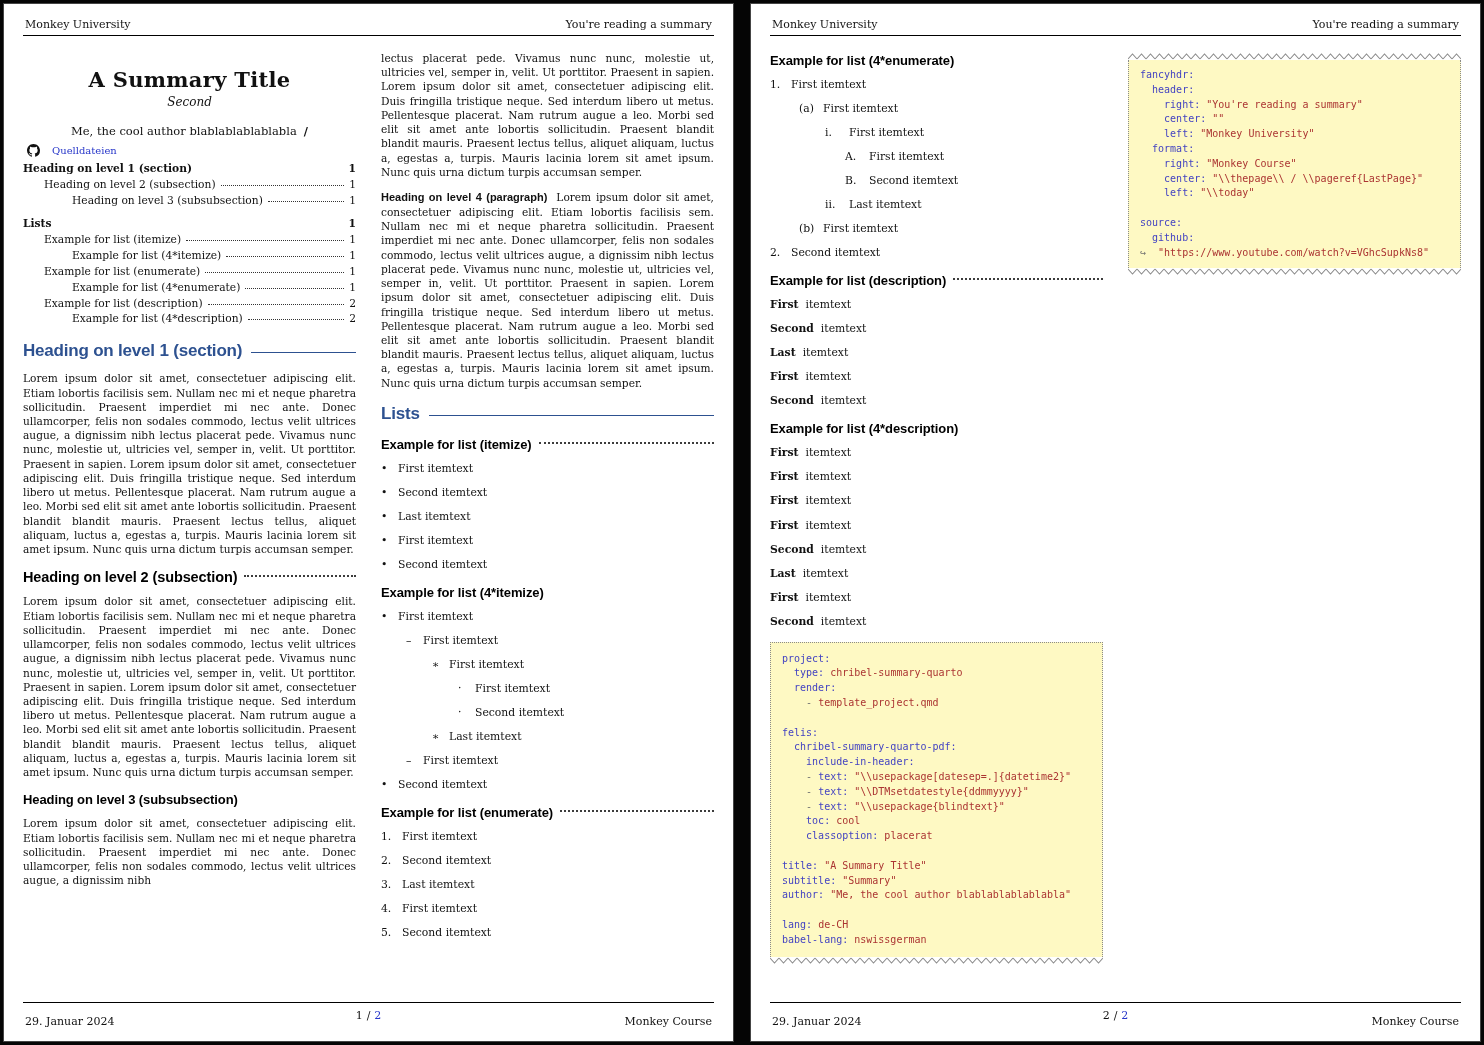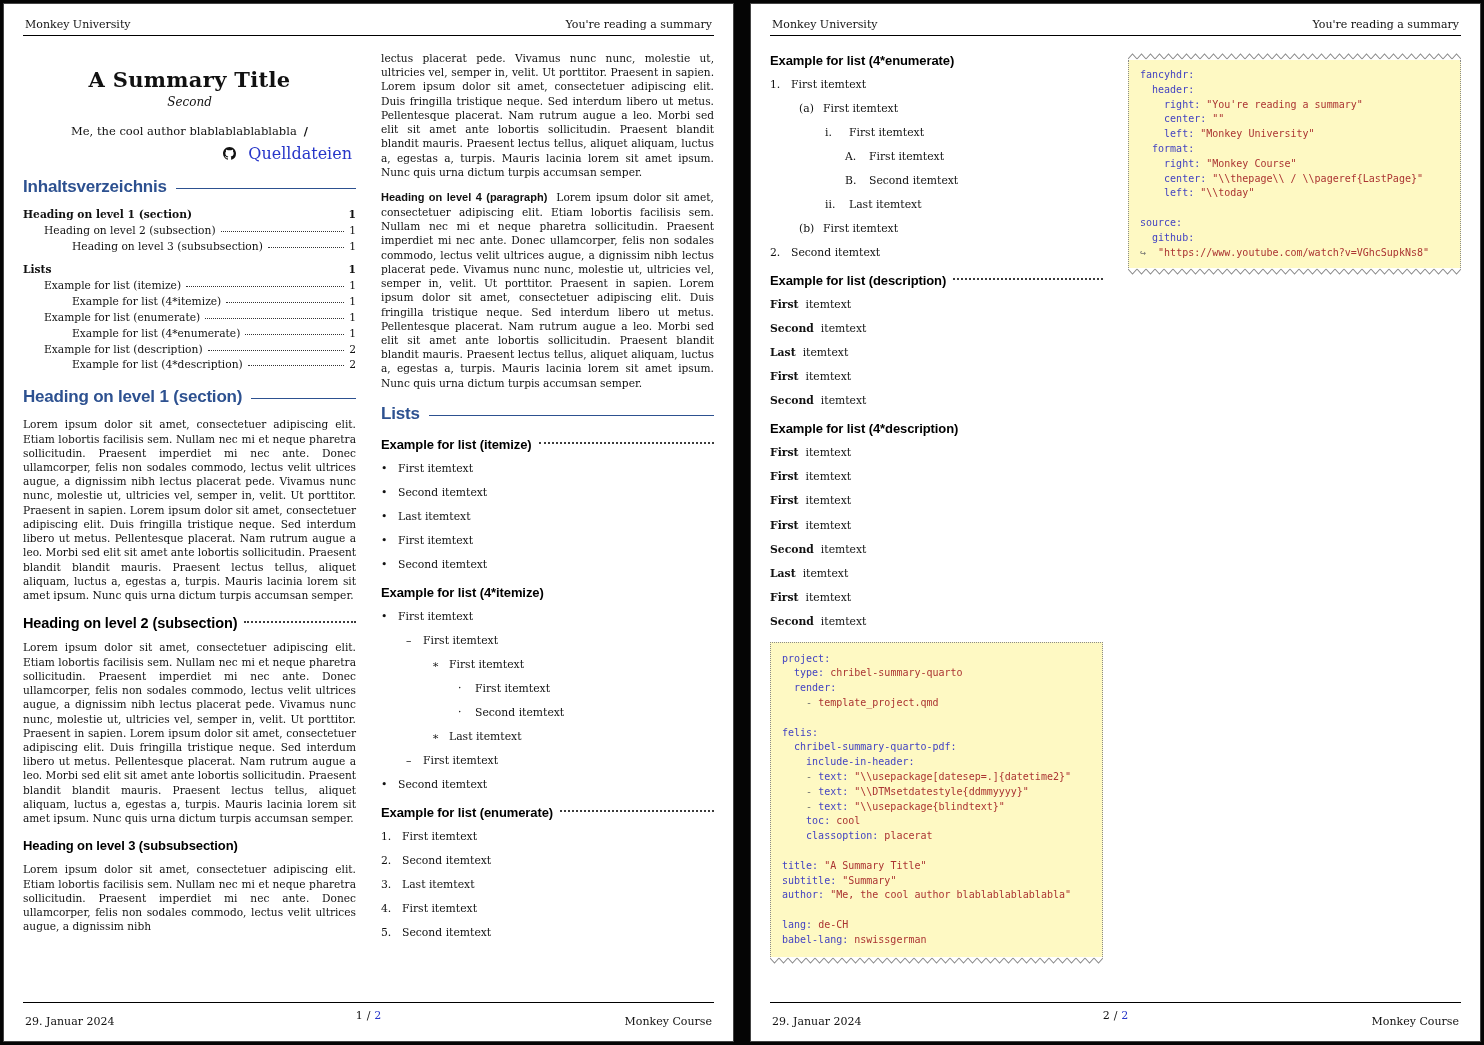"Quelldateien" .srcline { font-size: 16px -> 10px; justify-content: flex-end -> flex-start }
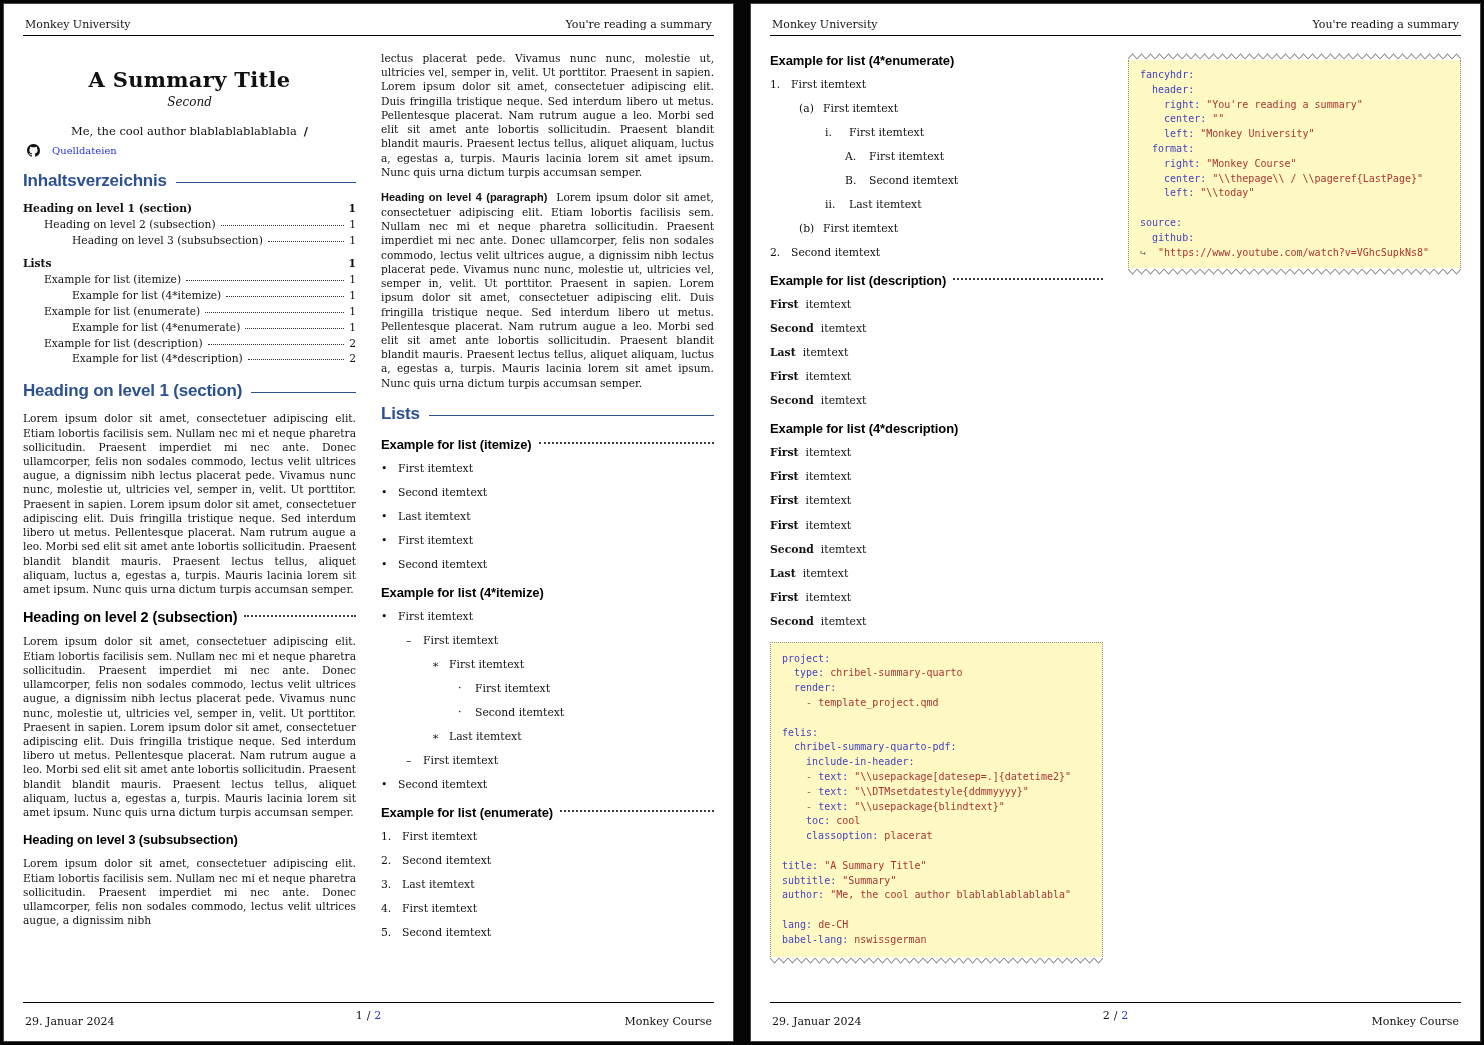"Inhaltsverzeichnis" div.sec { html: <div> <span>Inhaltsverzeichnis</span> <span></span> </div> -> none }
